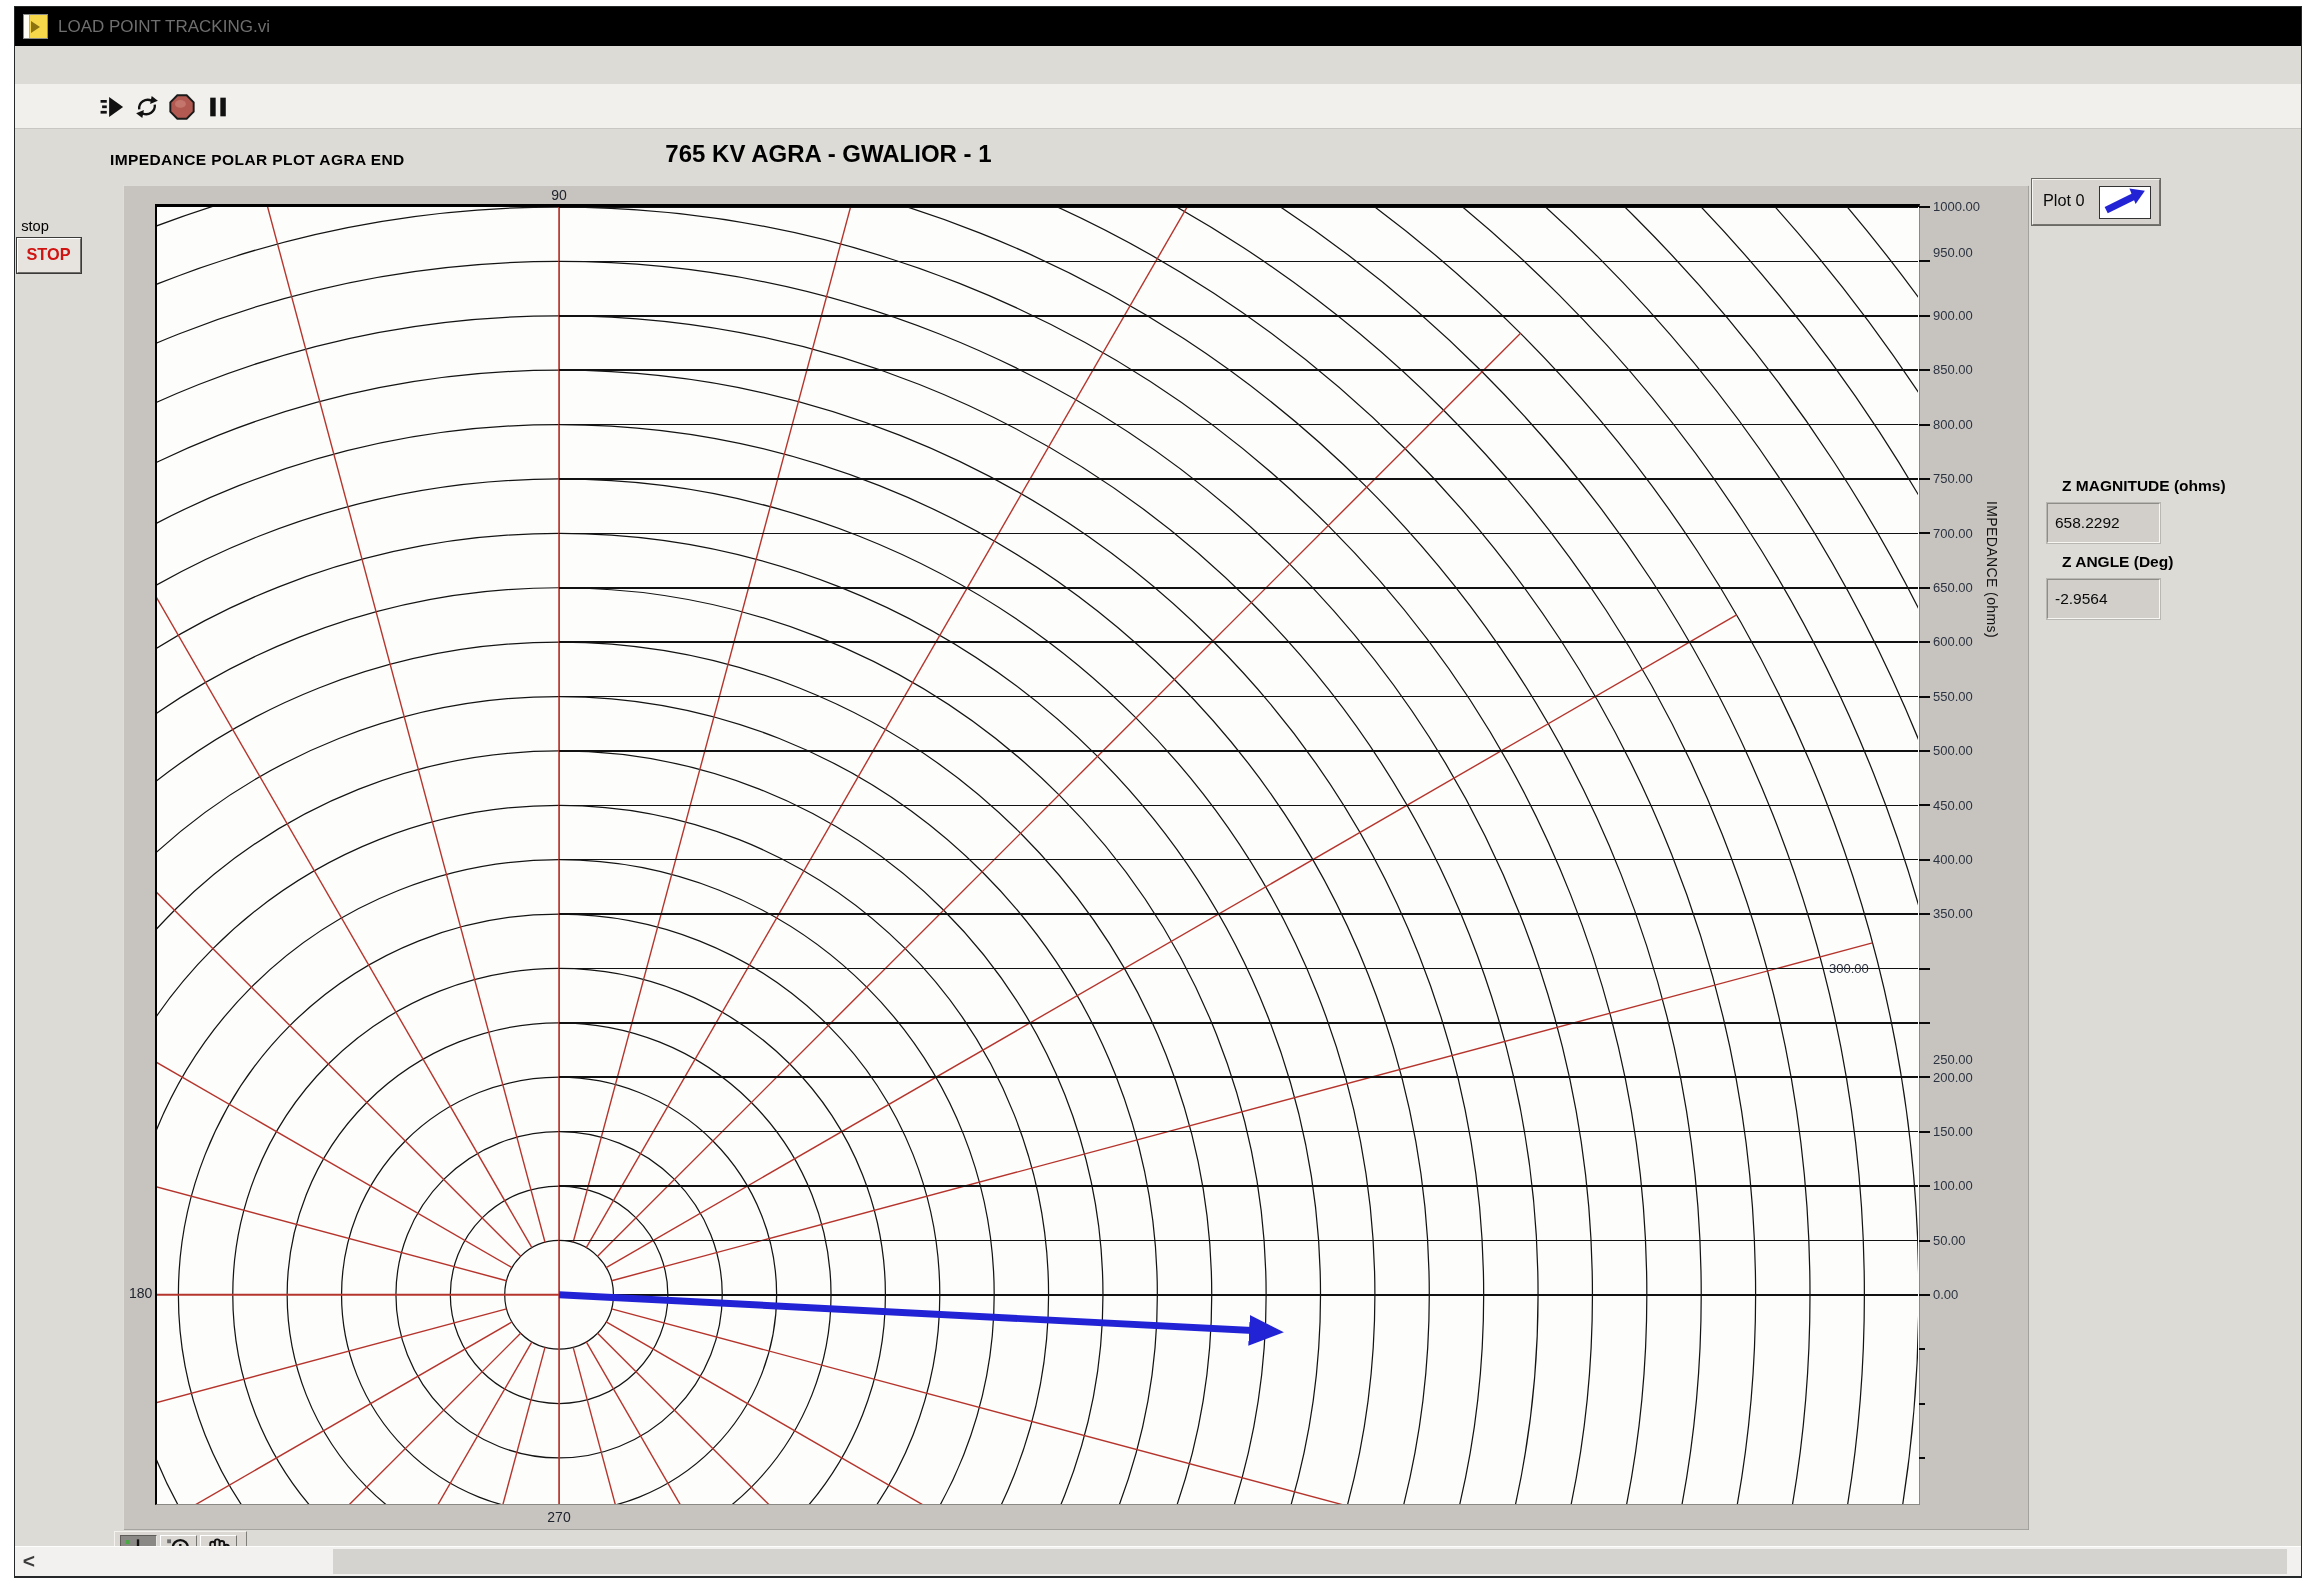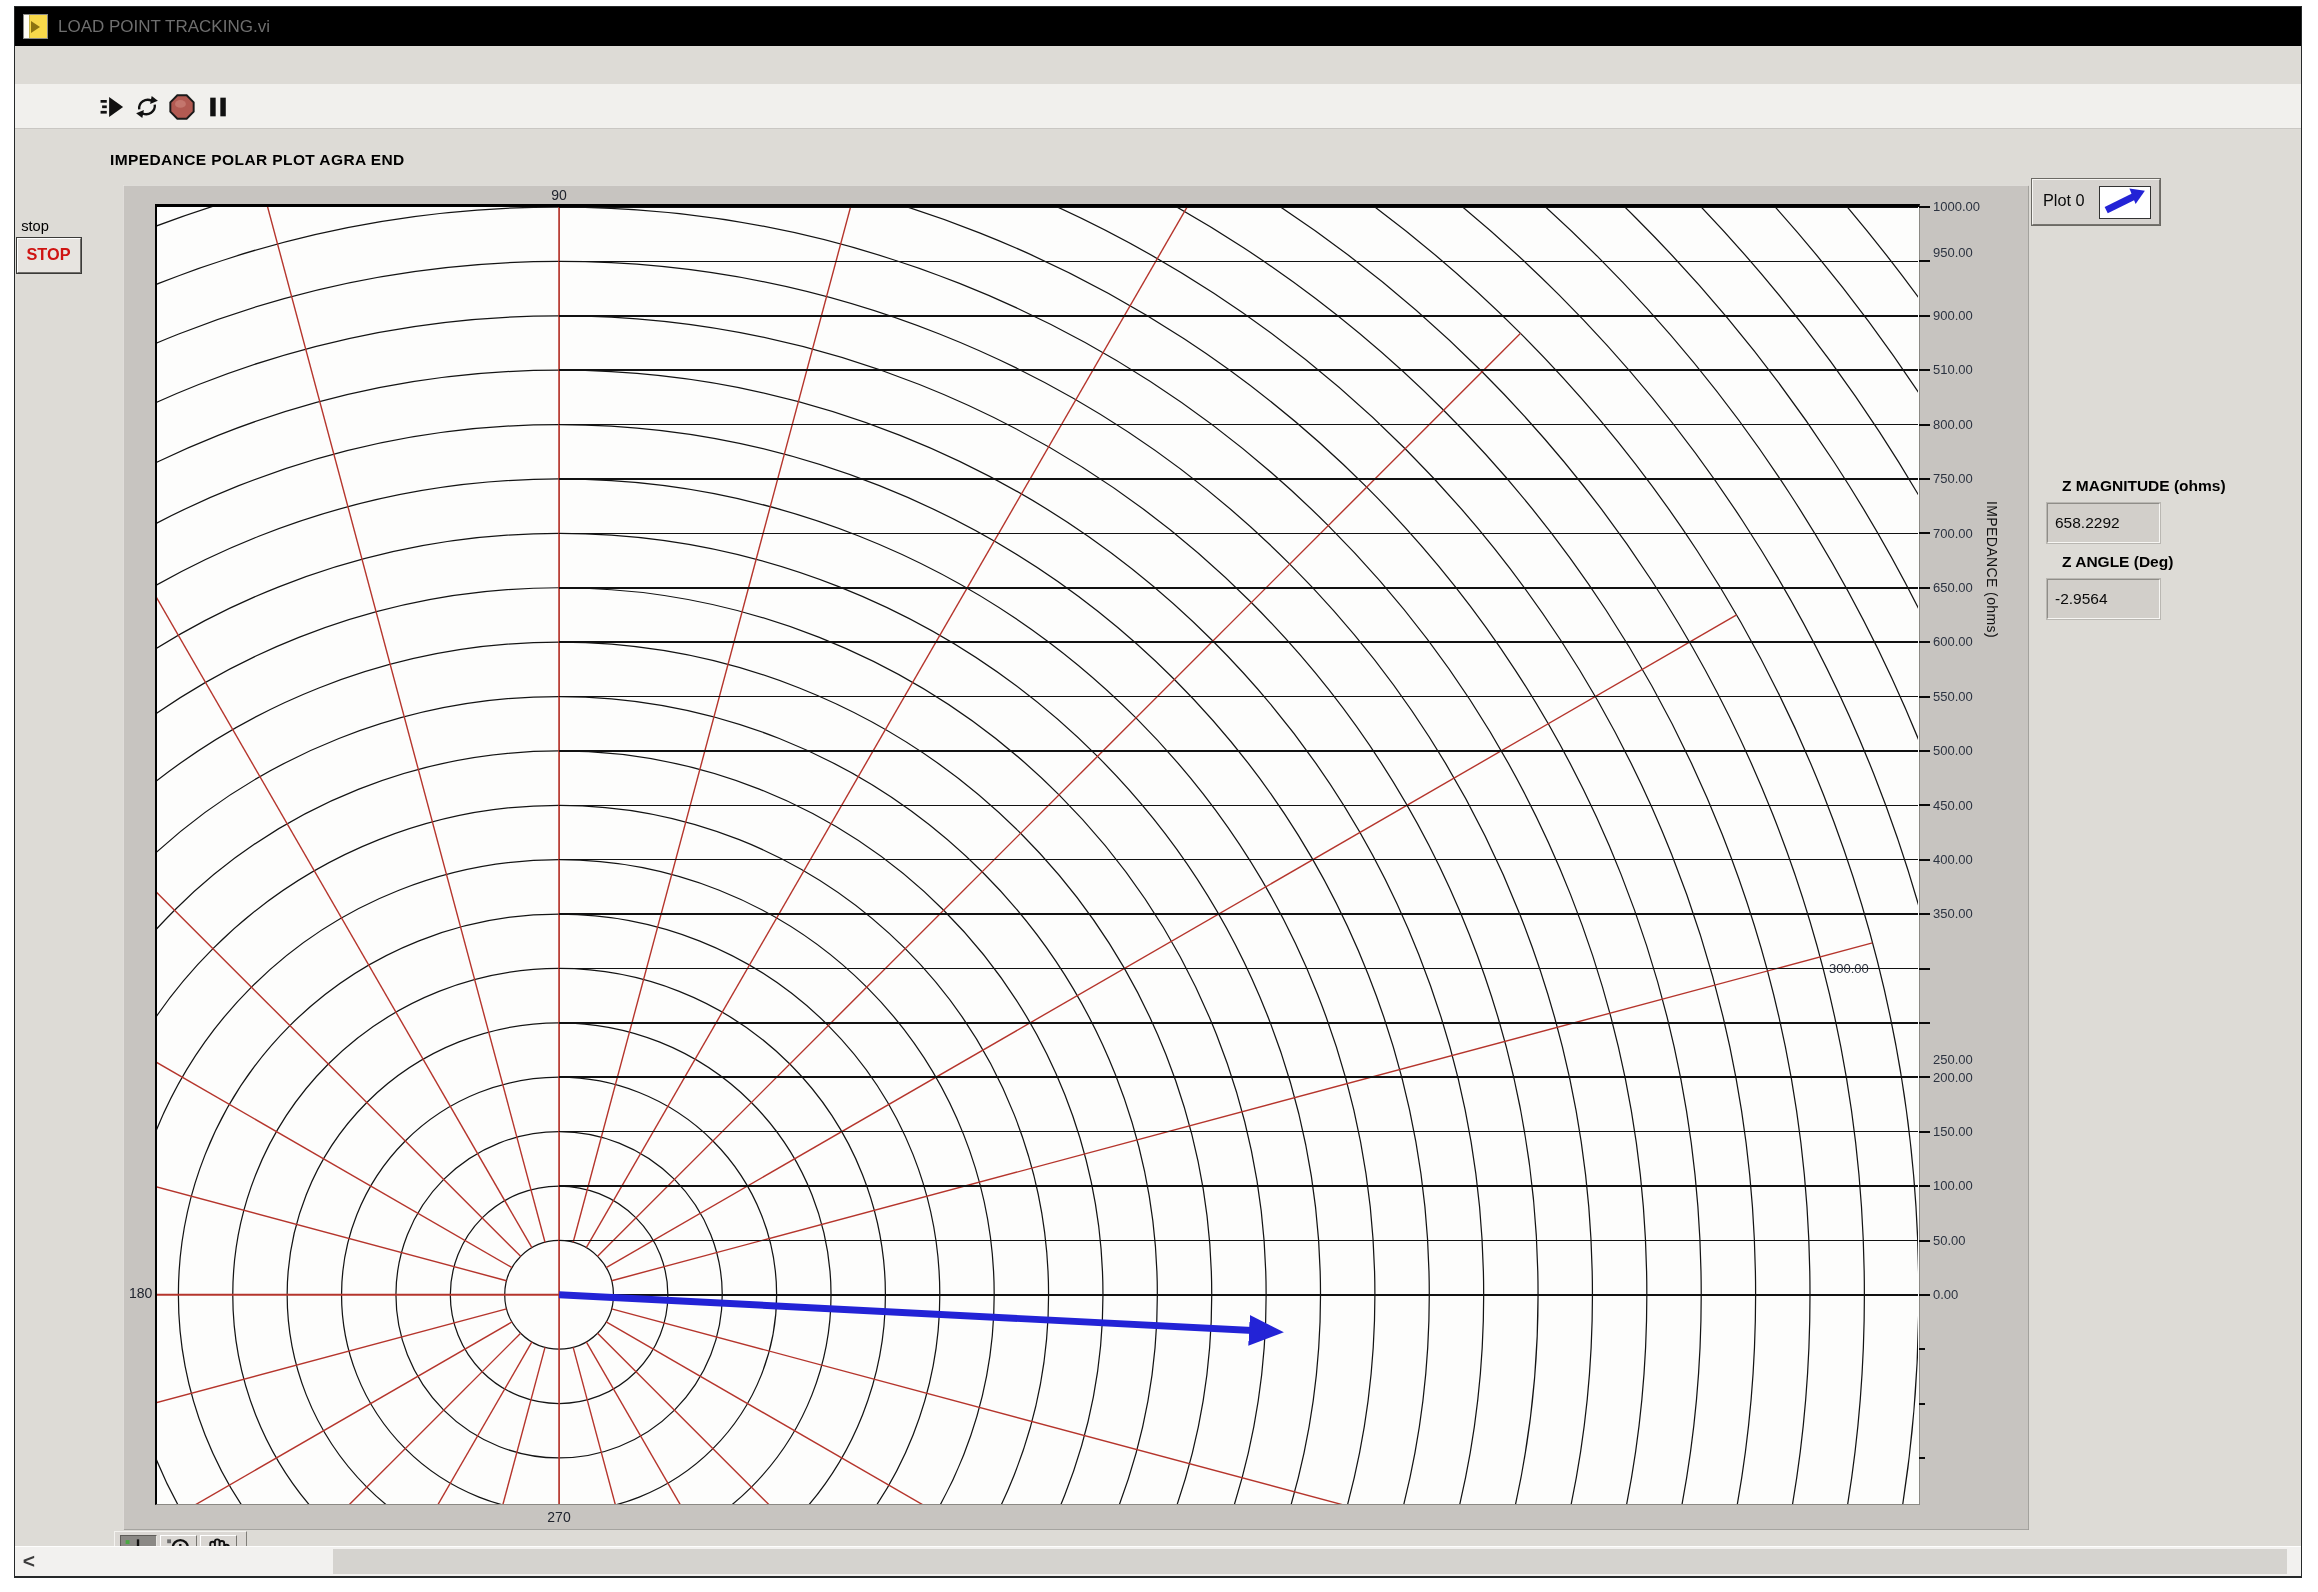"765 KV AGRA - GWALIOR" div.abs { html: none -> <div>765 KV AGRA - GWALIOR - 1</div> }
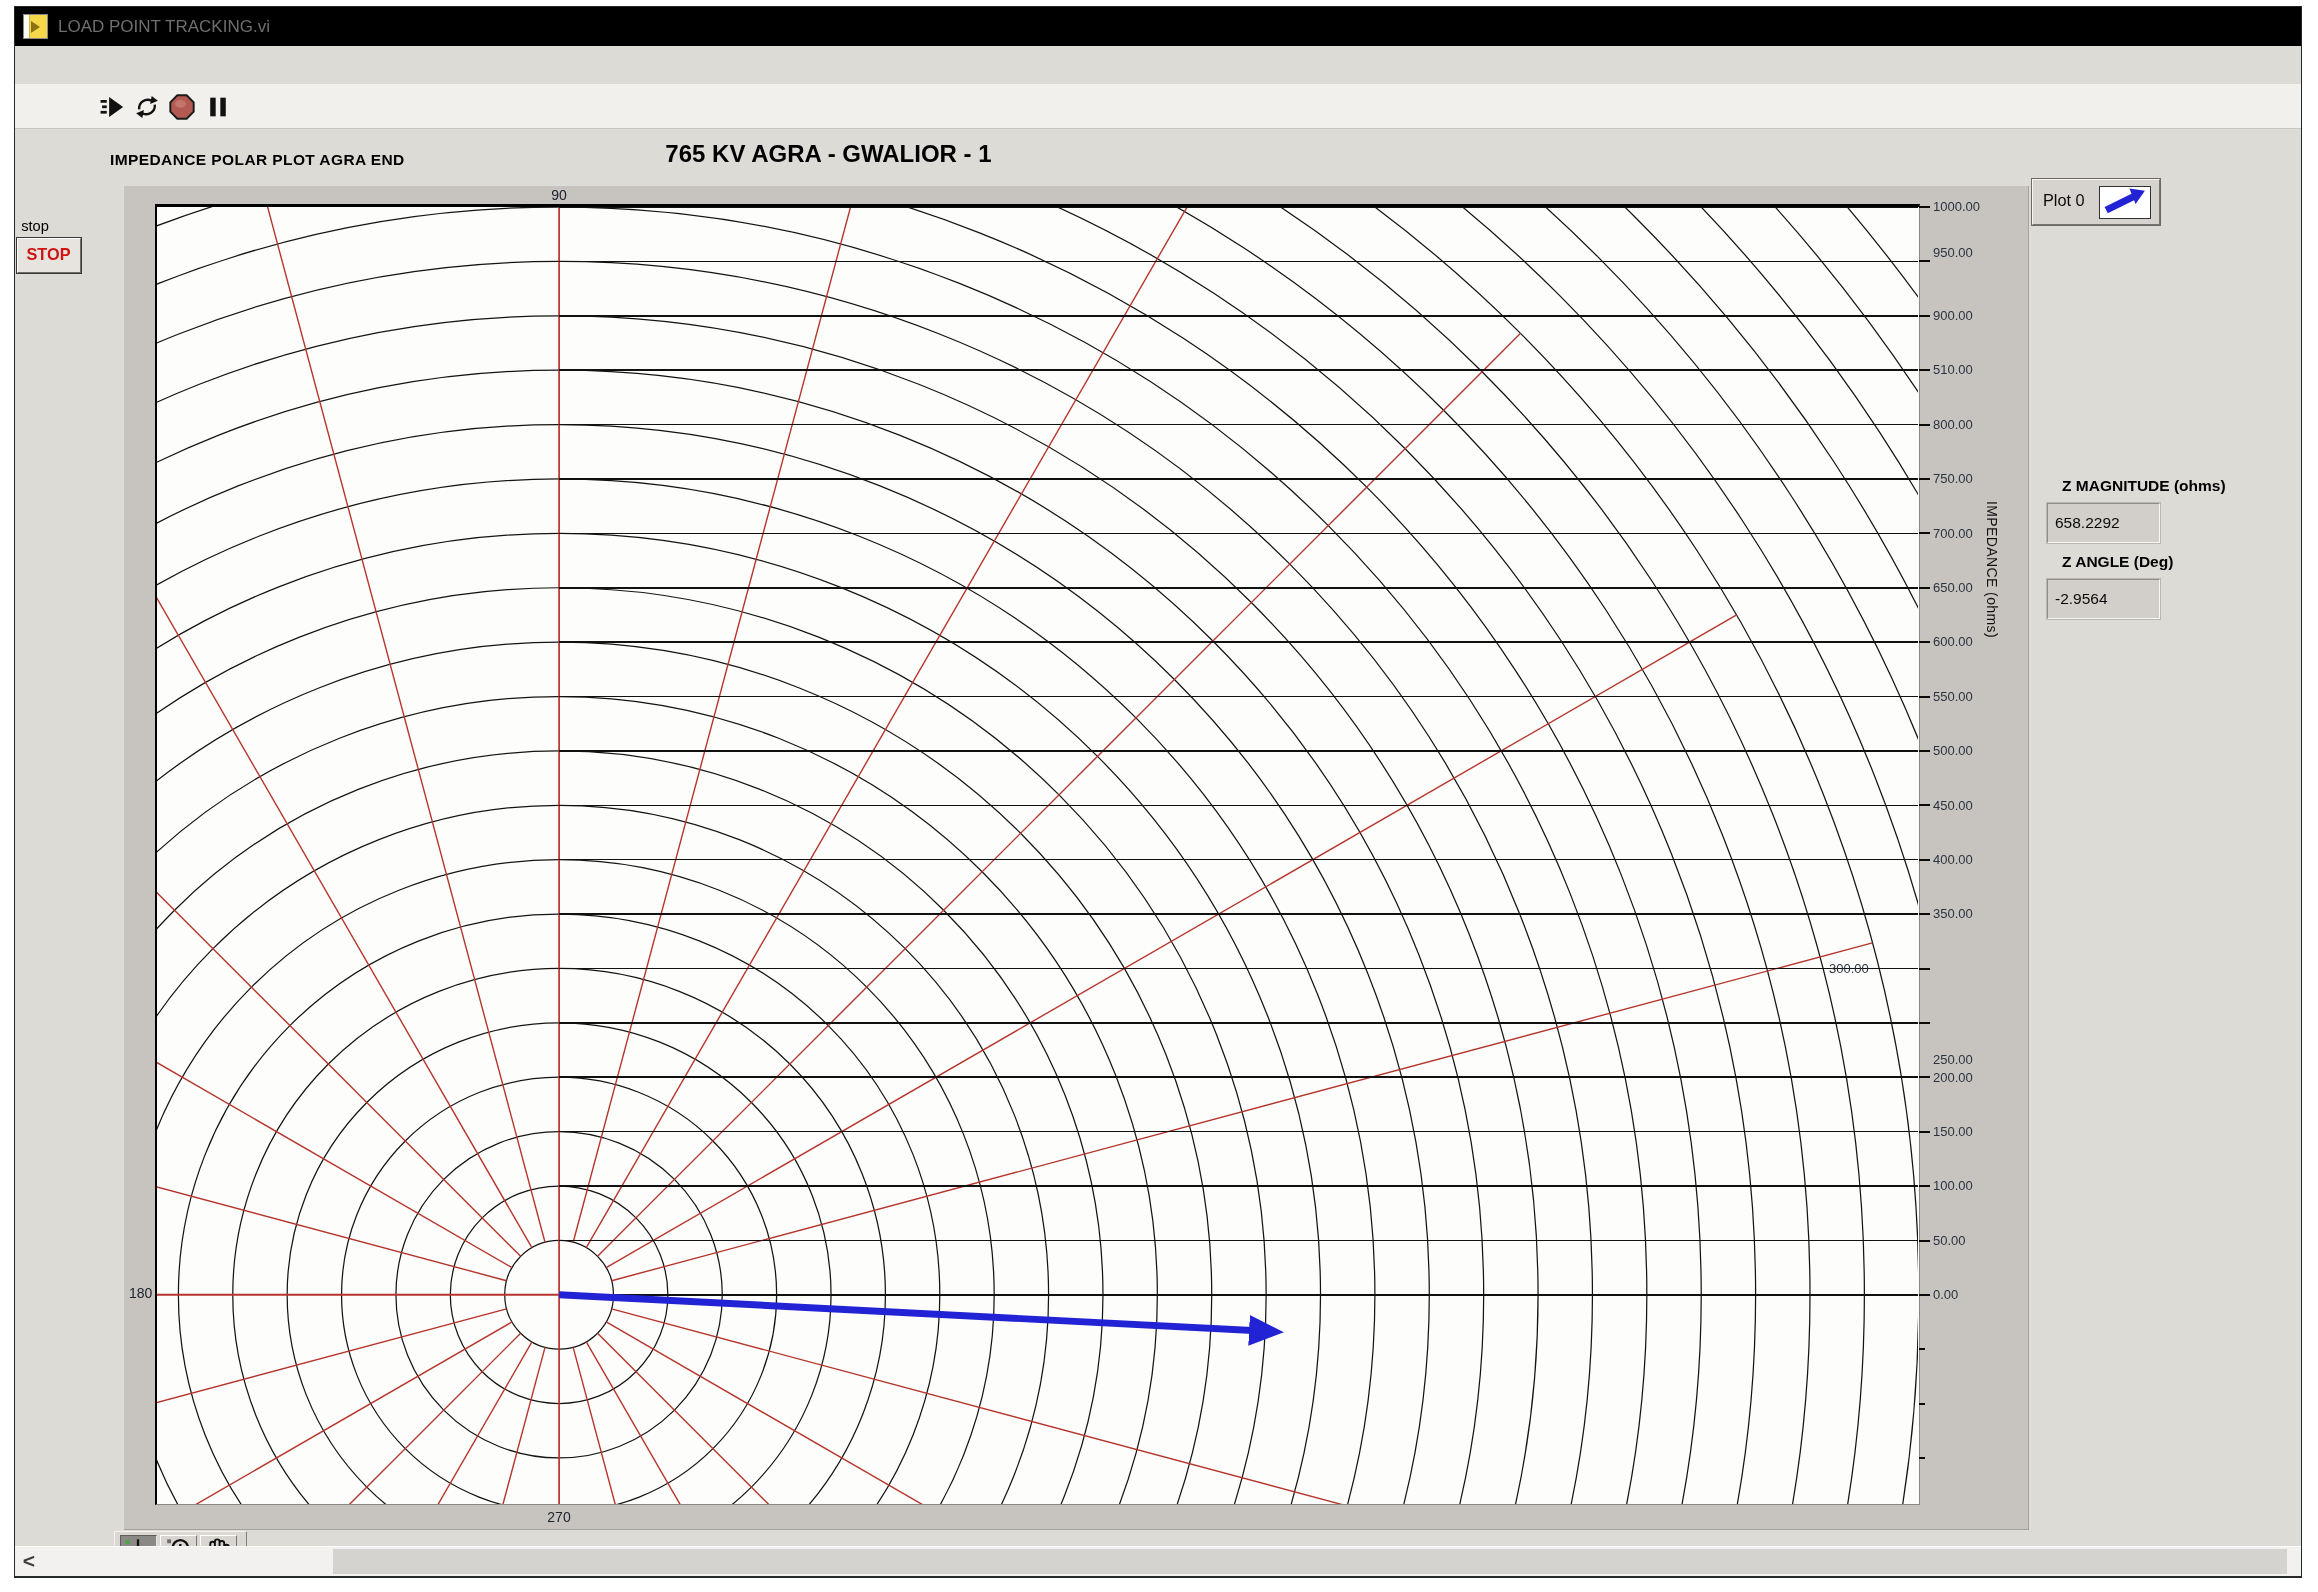"510.00" div.tick-label { text: 510.00 -> 850.00 }
